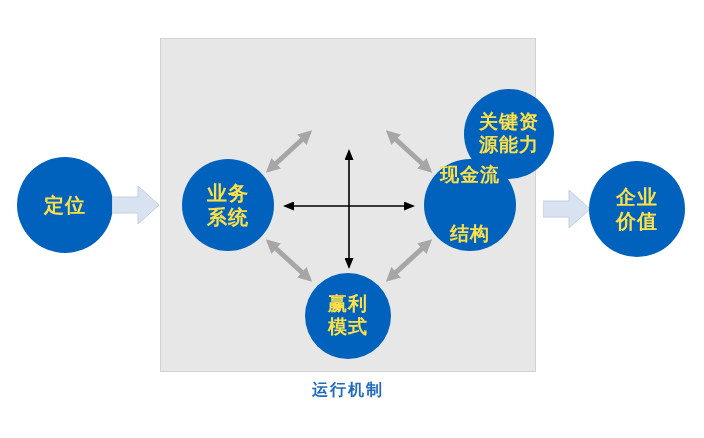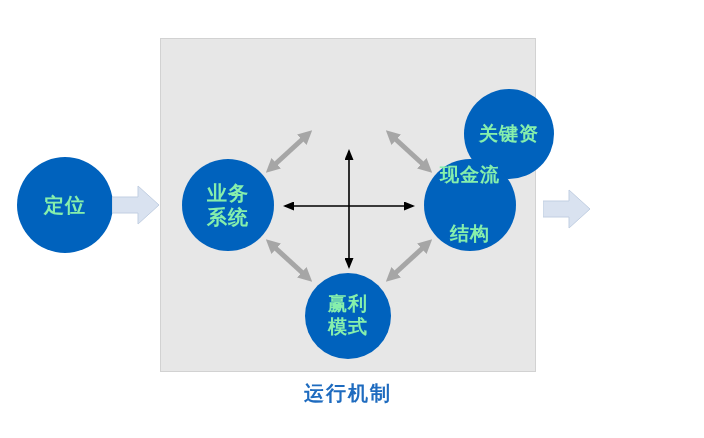"关键资" .node { color: #86efac -> #fde047 }
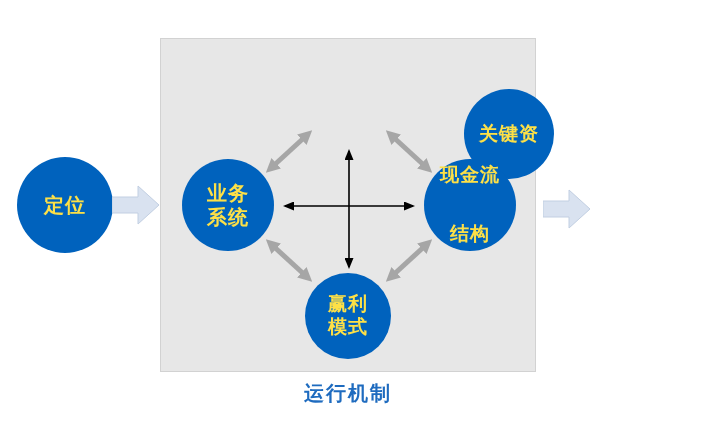"源能力" span { html: none -> <span>源能力</span> }
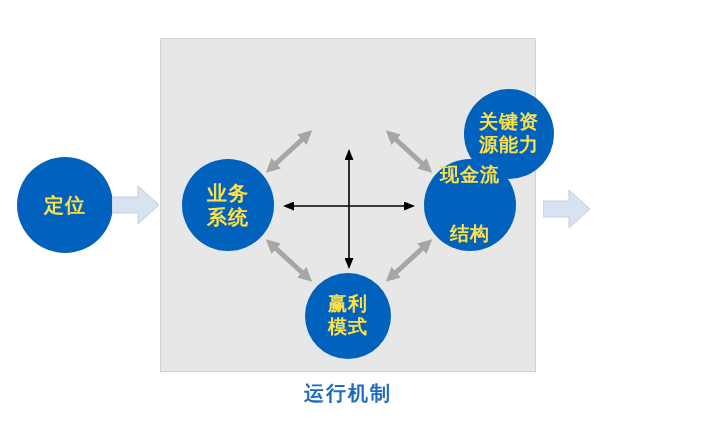"企业" div.node { html: none -> <div> <span>企业</span> <span>价值</span> </div> }
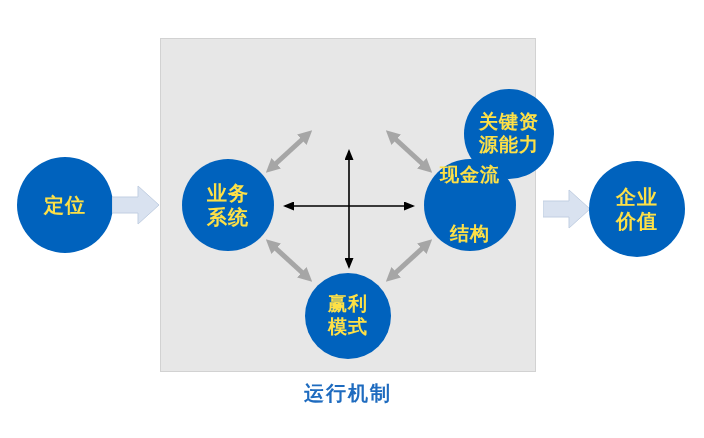"运行机制" .caption { font-size: 20px -> 16px }
